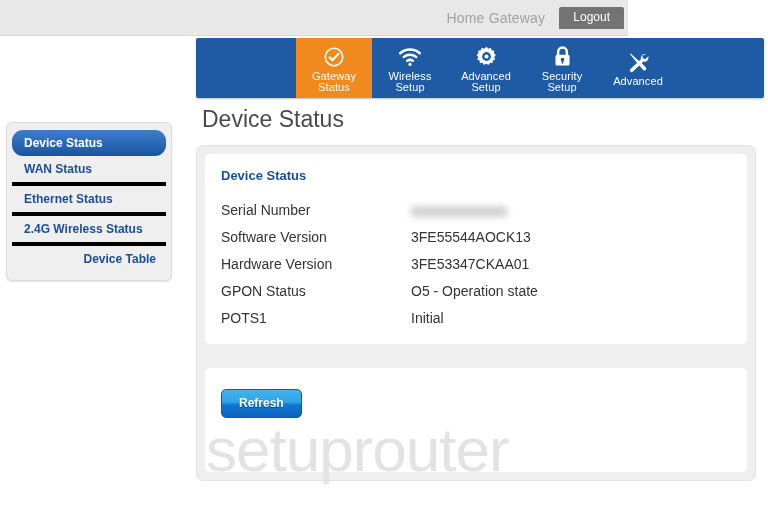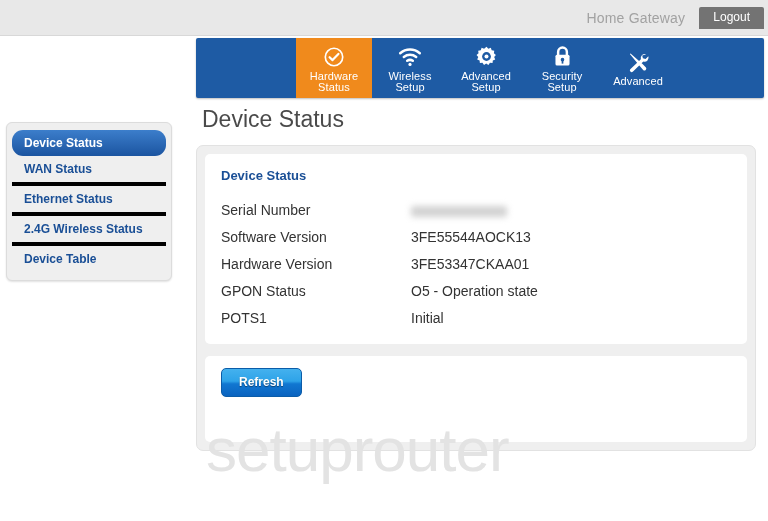"Home Gateway" .topbar { width: 768px -> 628px }
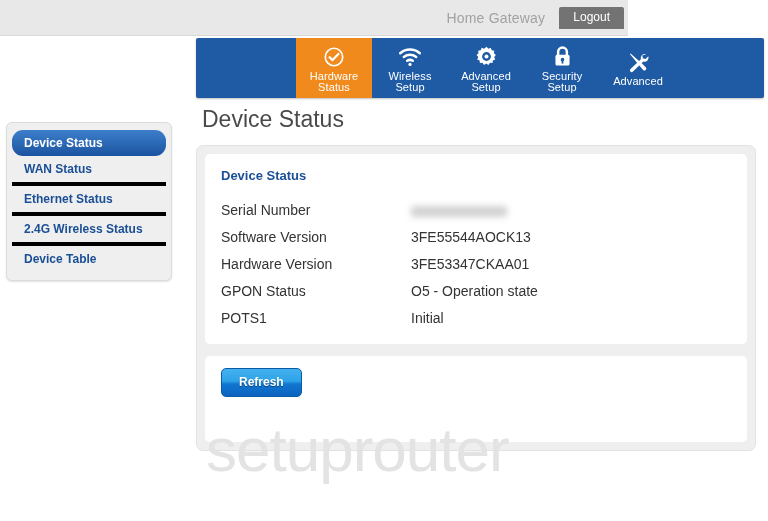"Hardware" span.nav-label { text: Hardware -> Gateway }
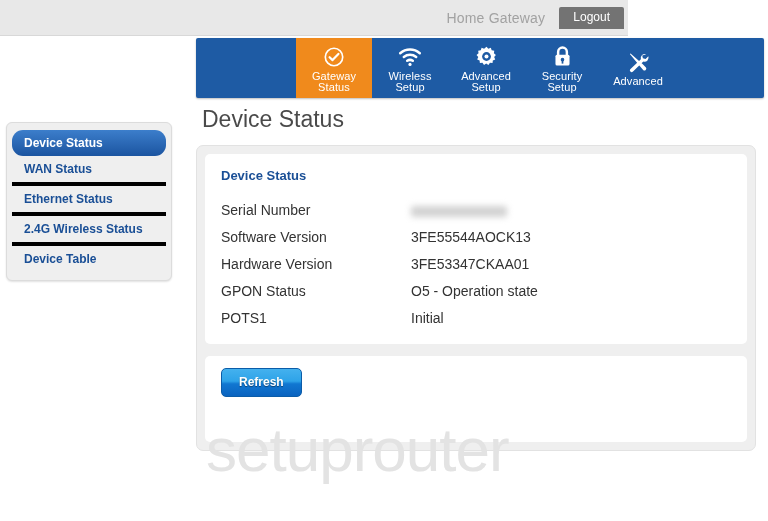"Device Table" .side-item:last-child { text-align: none -> right }
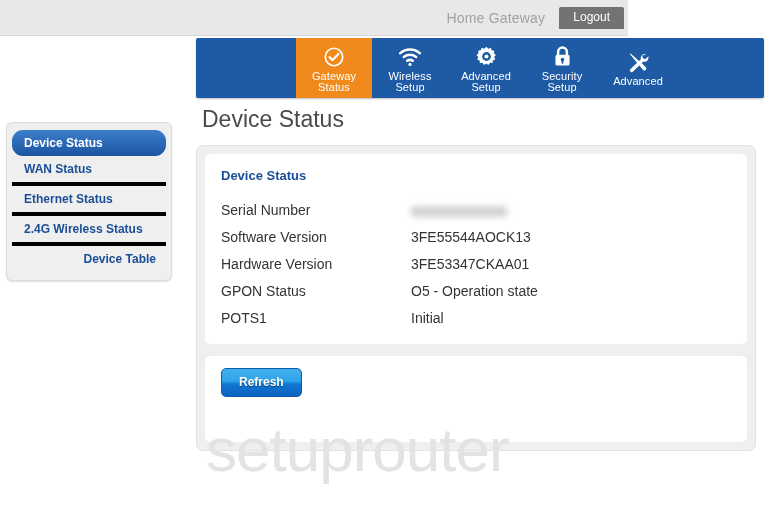"Refresh" .panel-white.second { margin-top: 12px -> 24px; padding: 12px 16px -> 21px 16px }
